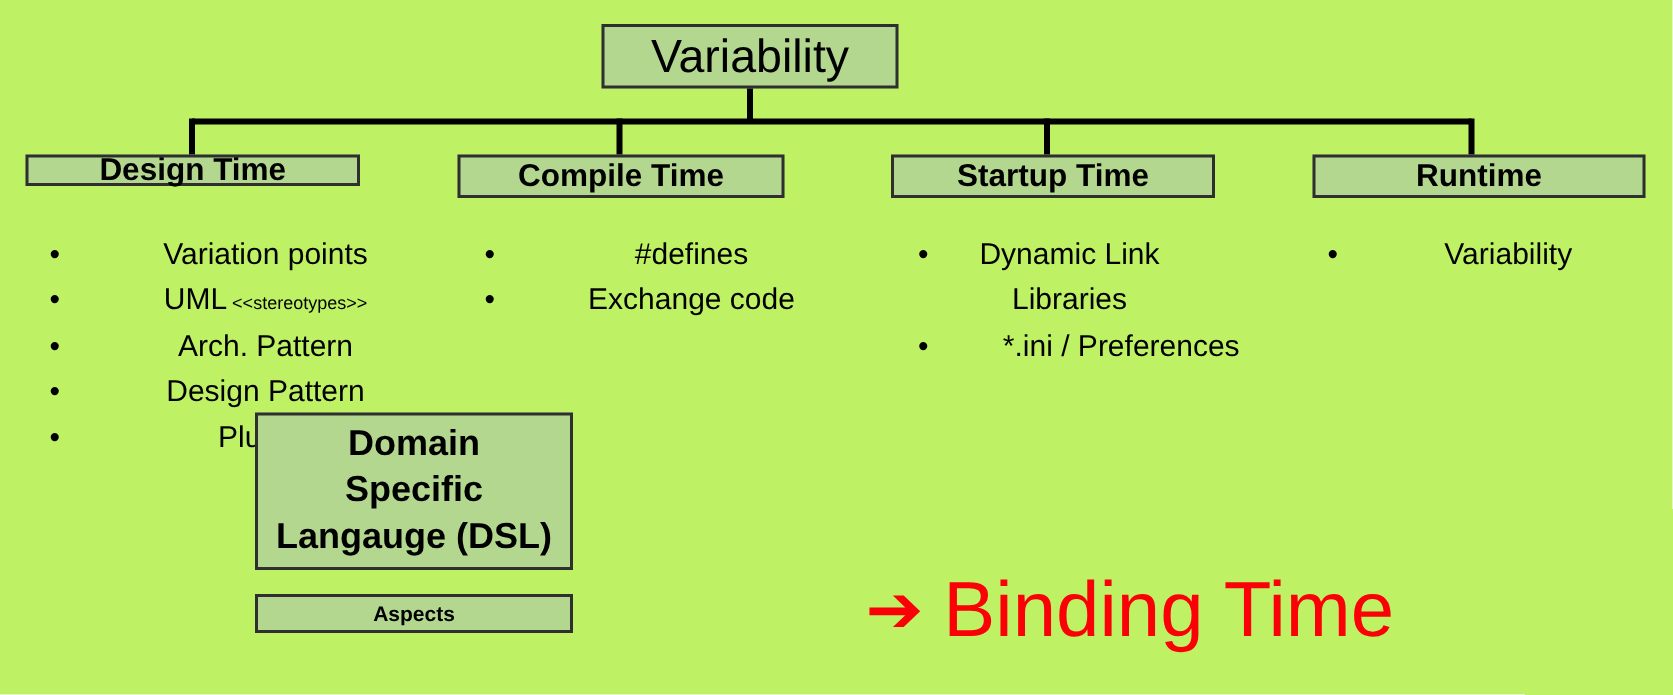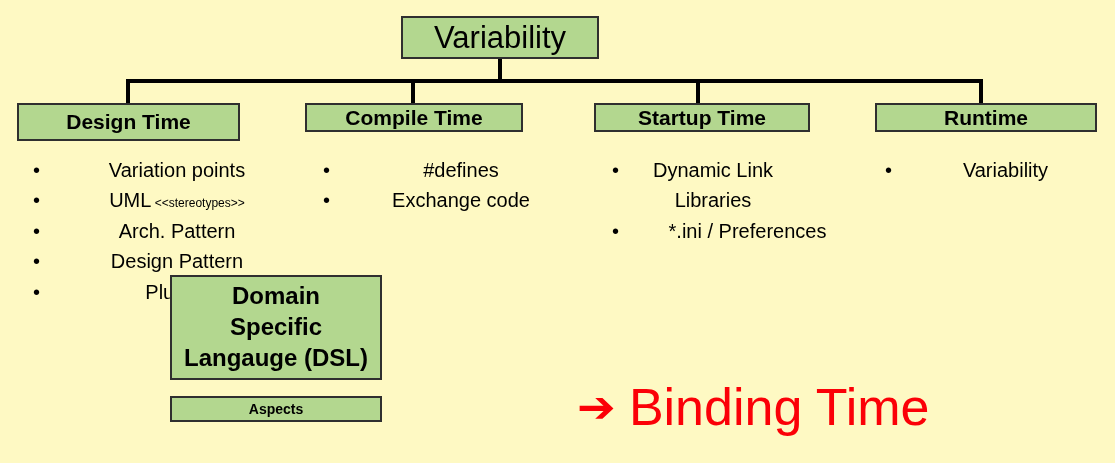"Variability" #slide { background: #fef9c3 -> #bef264 }
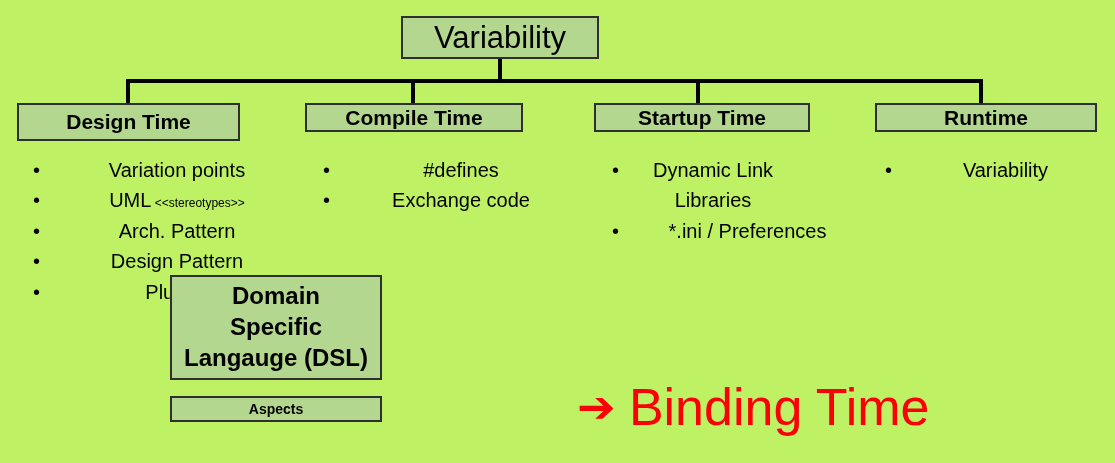"Design Time" div.gbox { height: 38px -> 21px }
